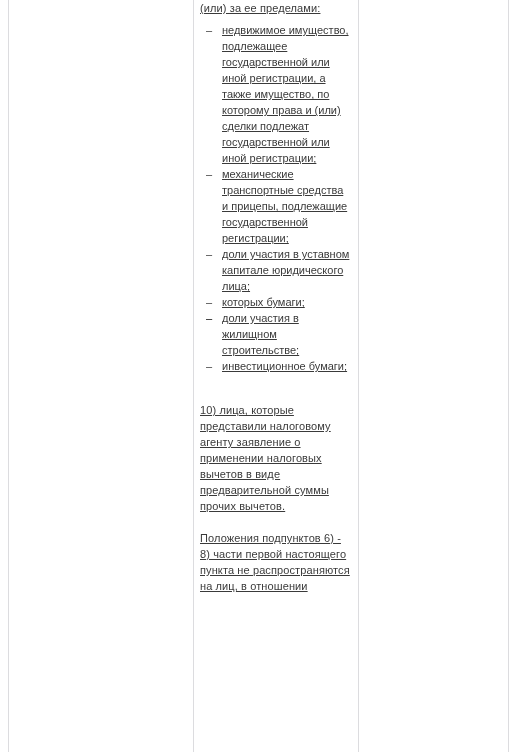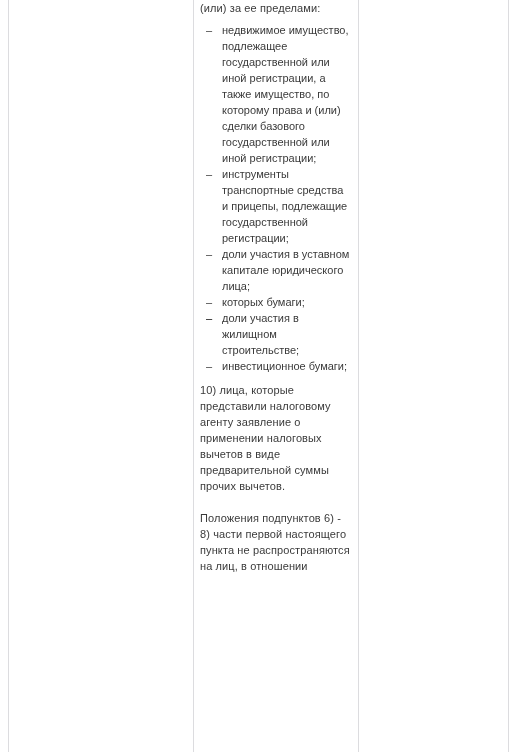"(или) за ее пределами:" .cell { text-decoration: none -> underline }
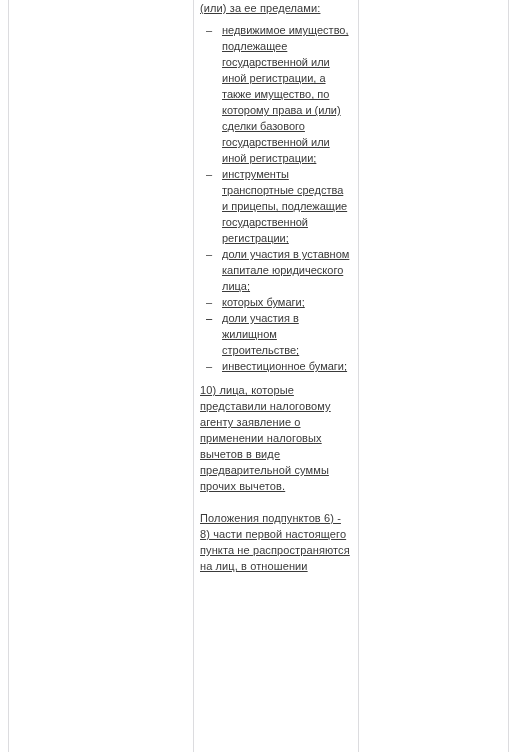"недвижимое имущество, подлежащее" span { text: базового -> подлежат }
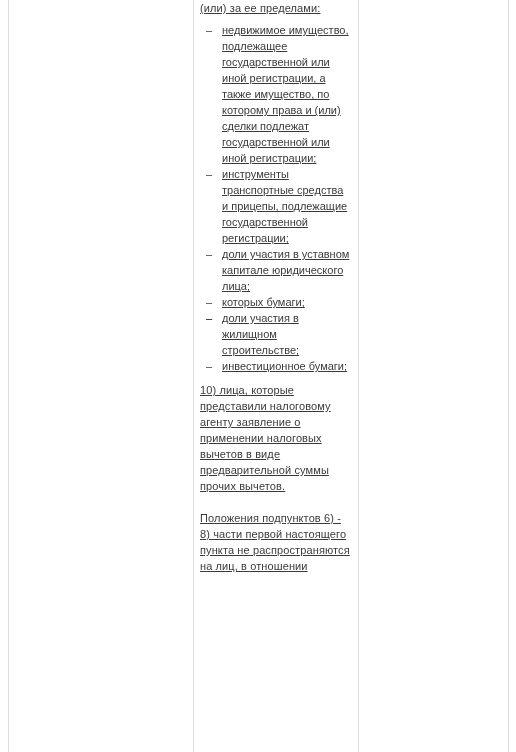"инструменты транспортные средства и" span { text: инструменты -> механические }
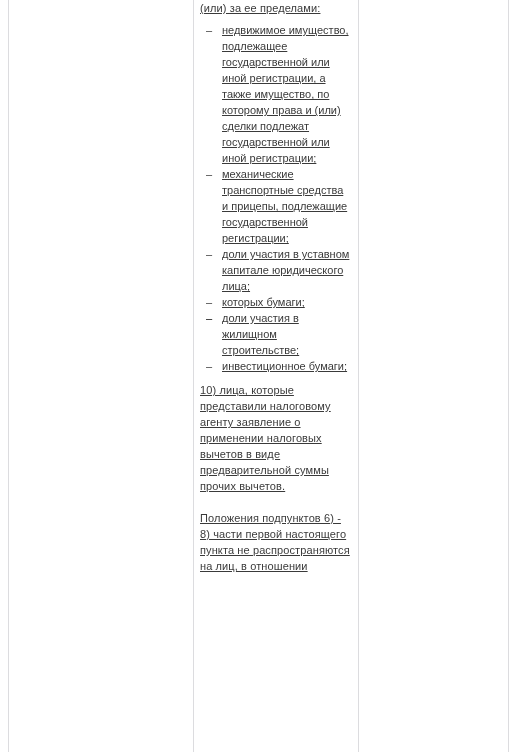"10) лица, которые представили налоговому" .after-list { margin-top: 8px -> 28px }
